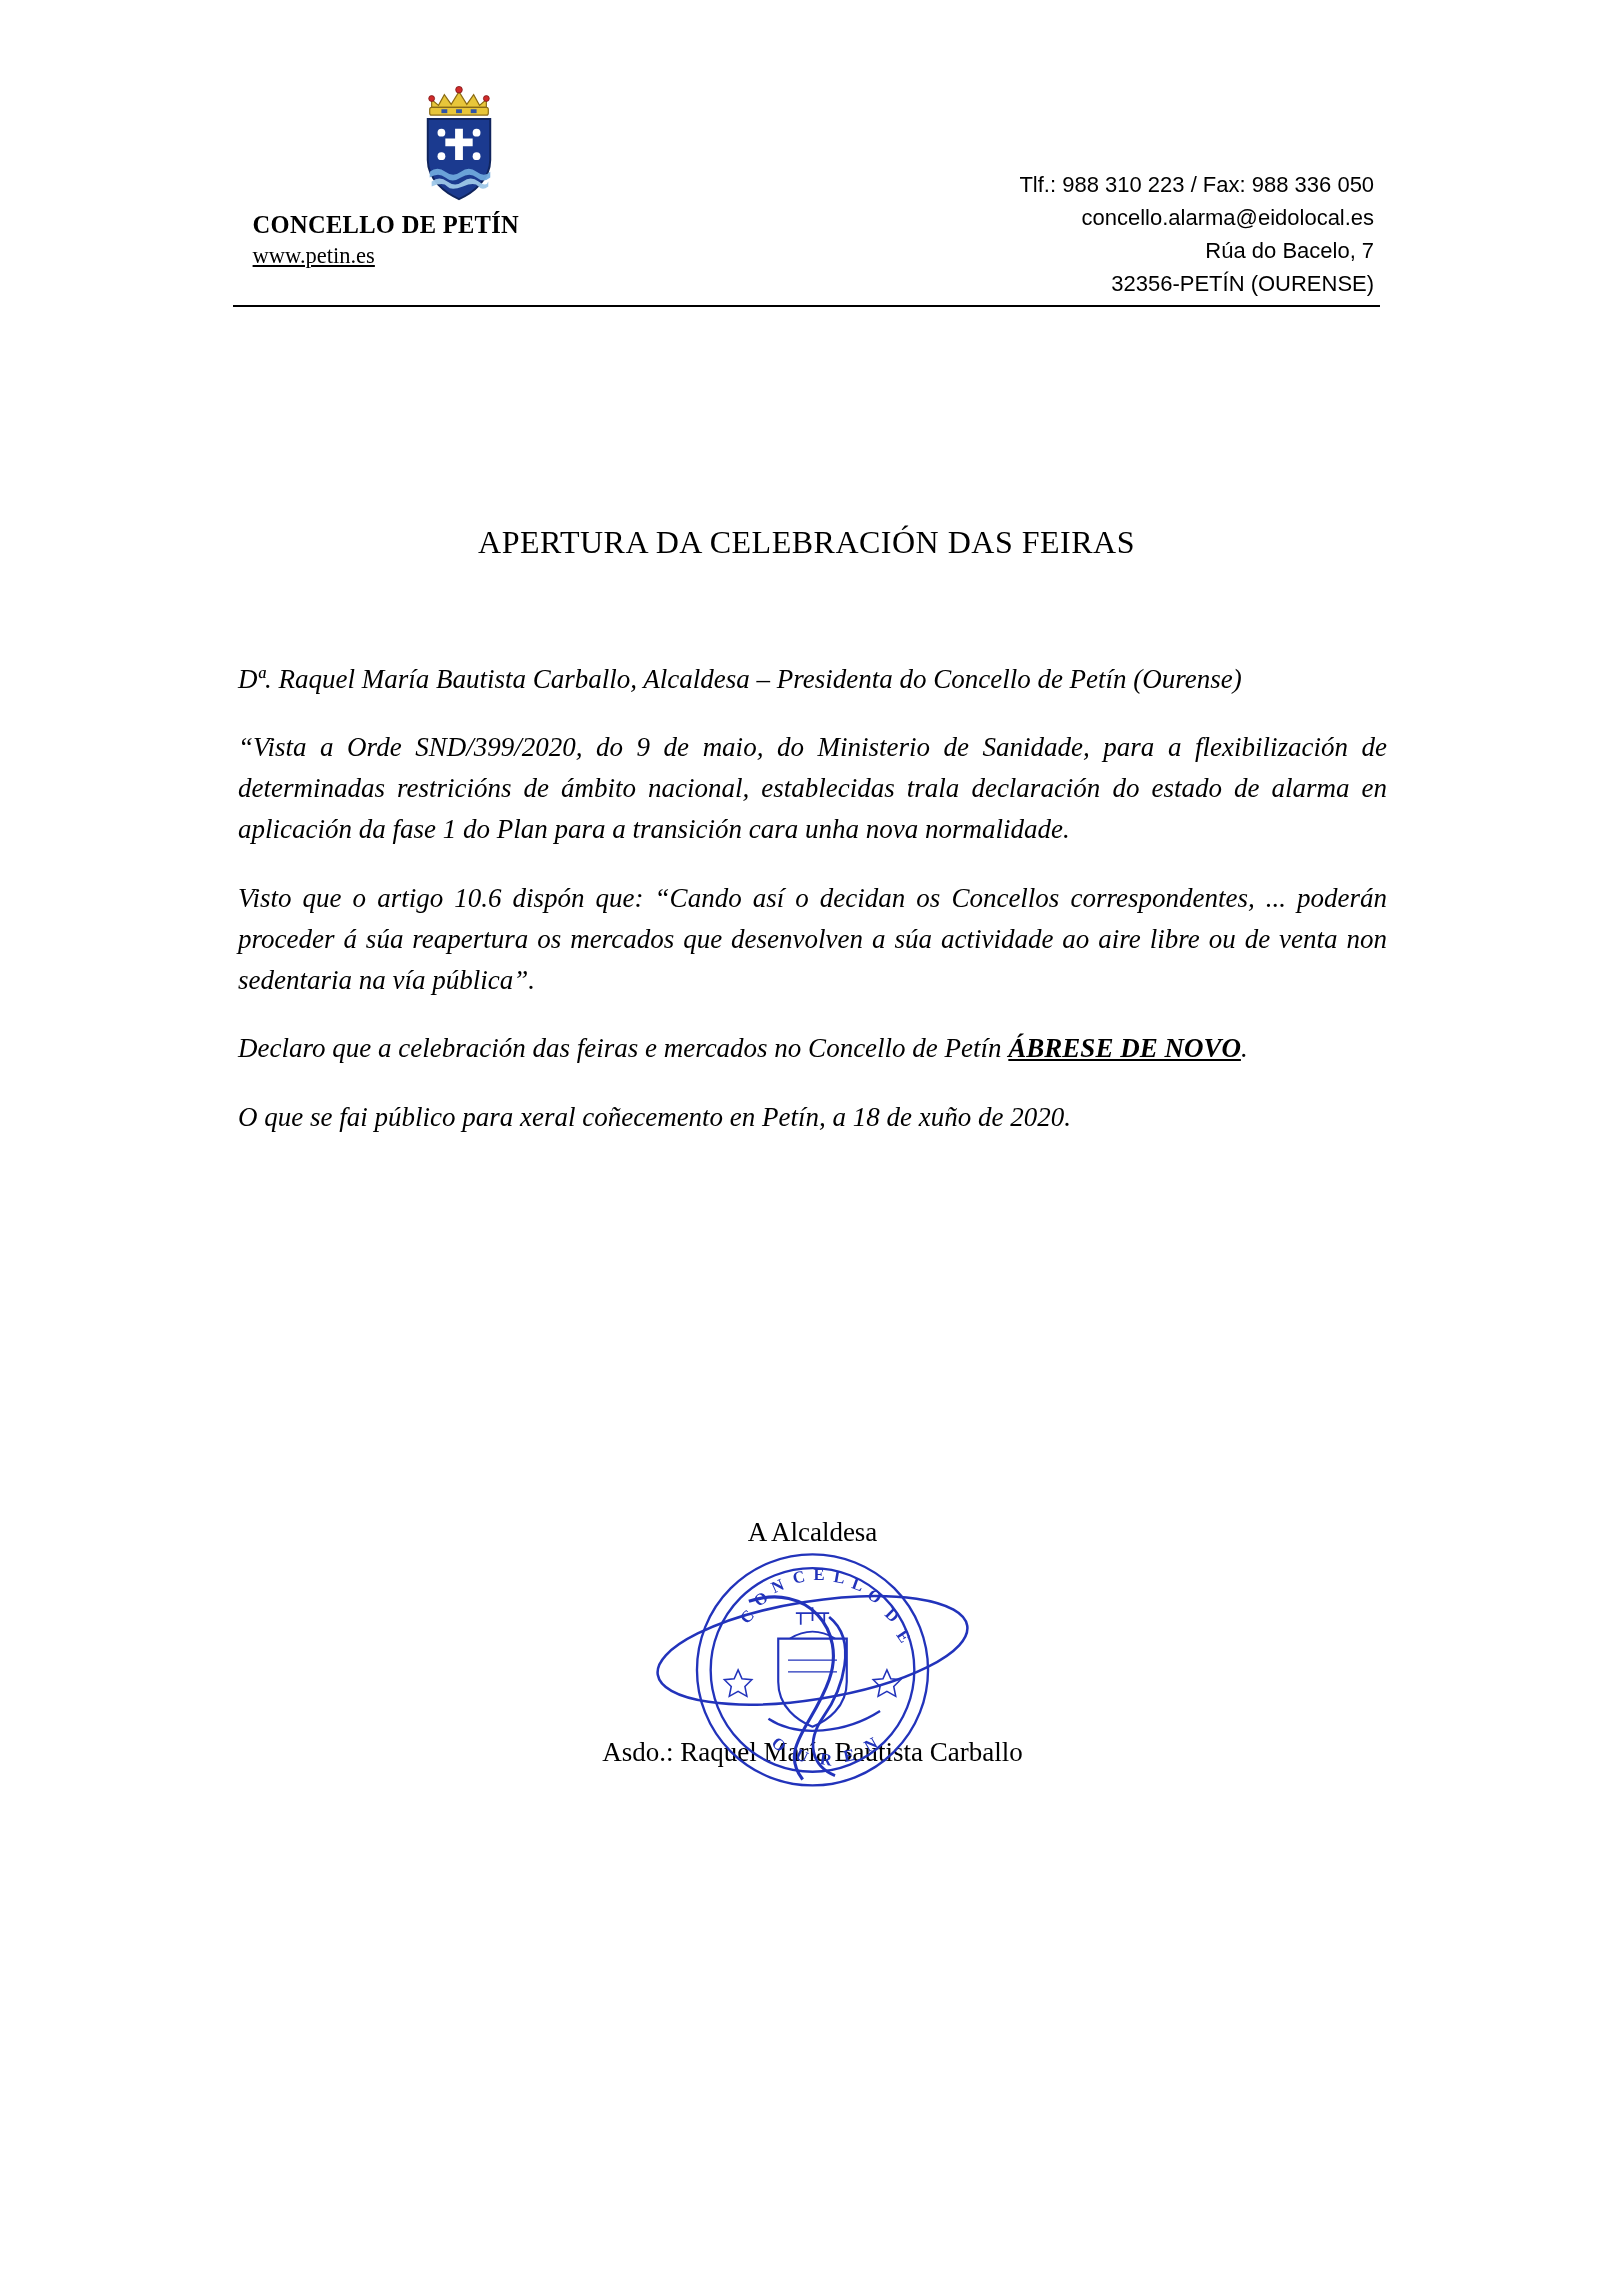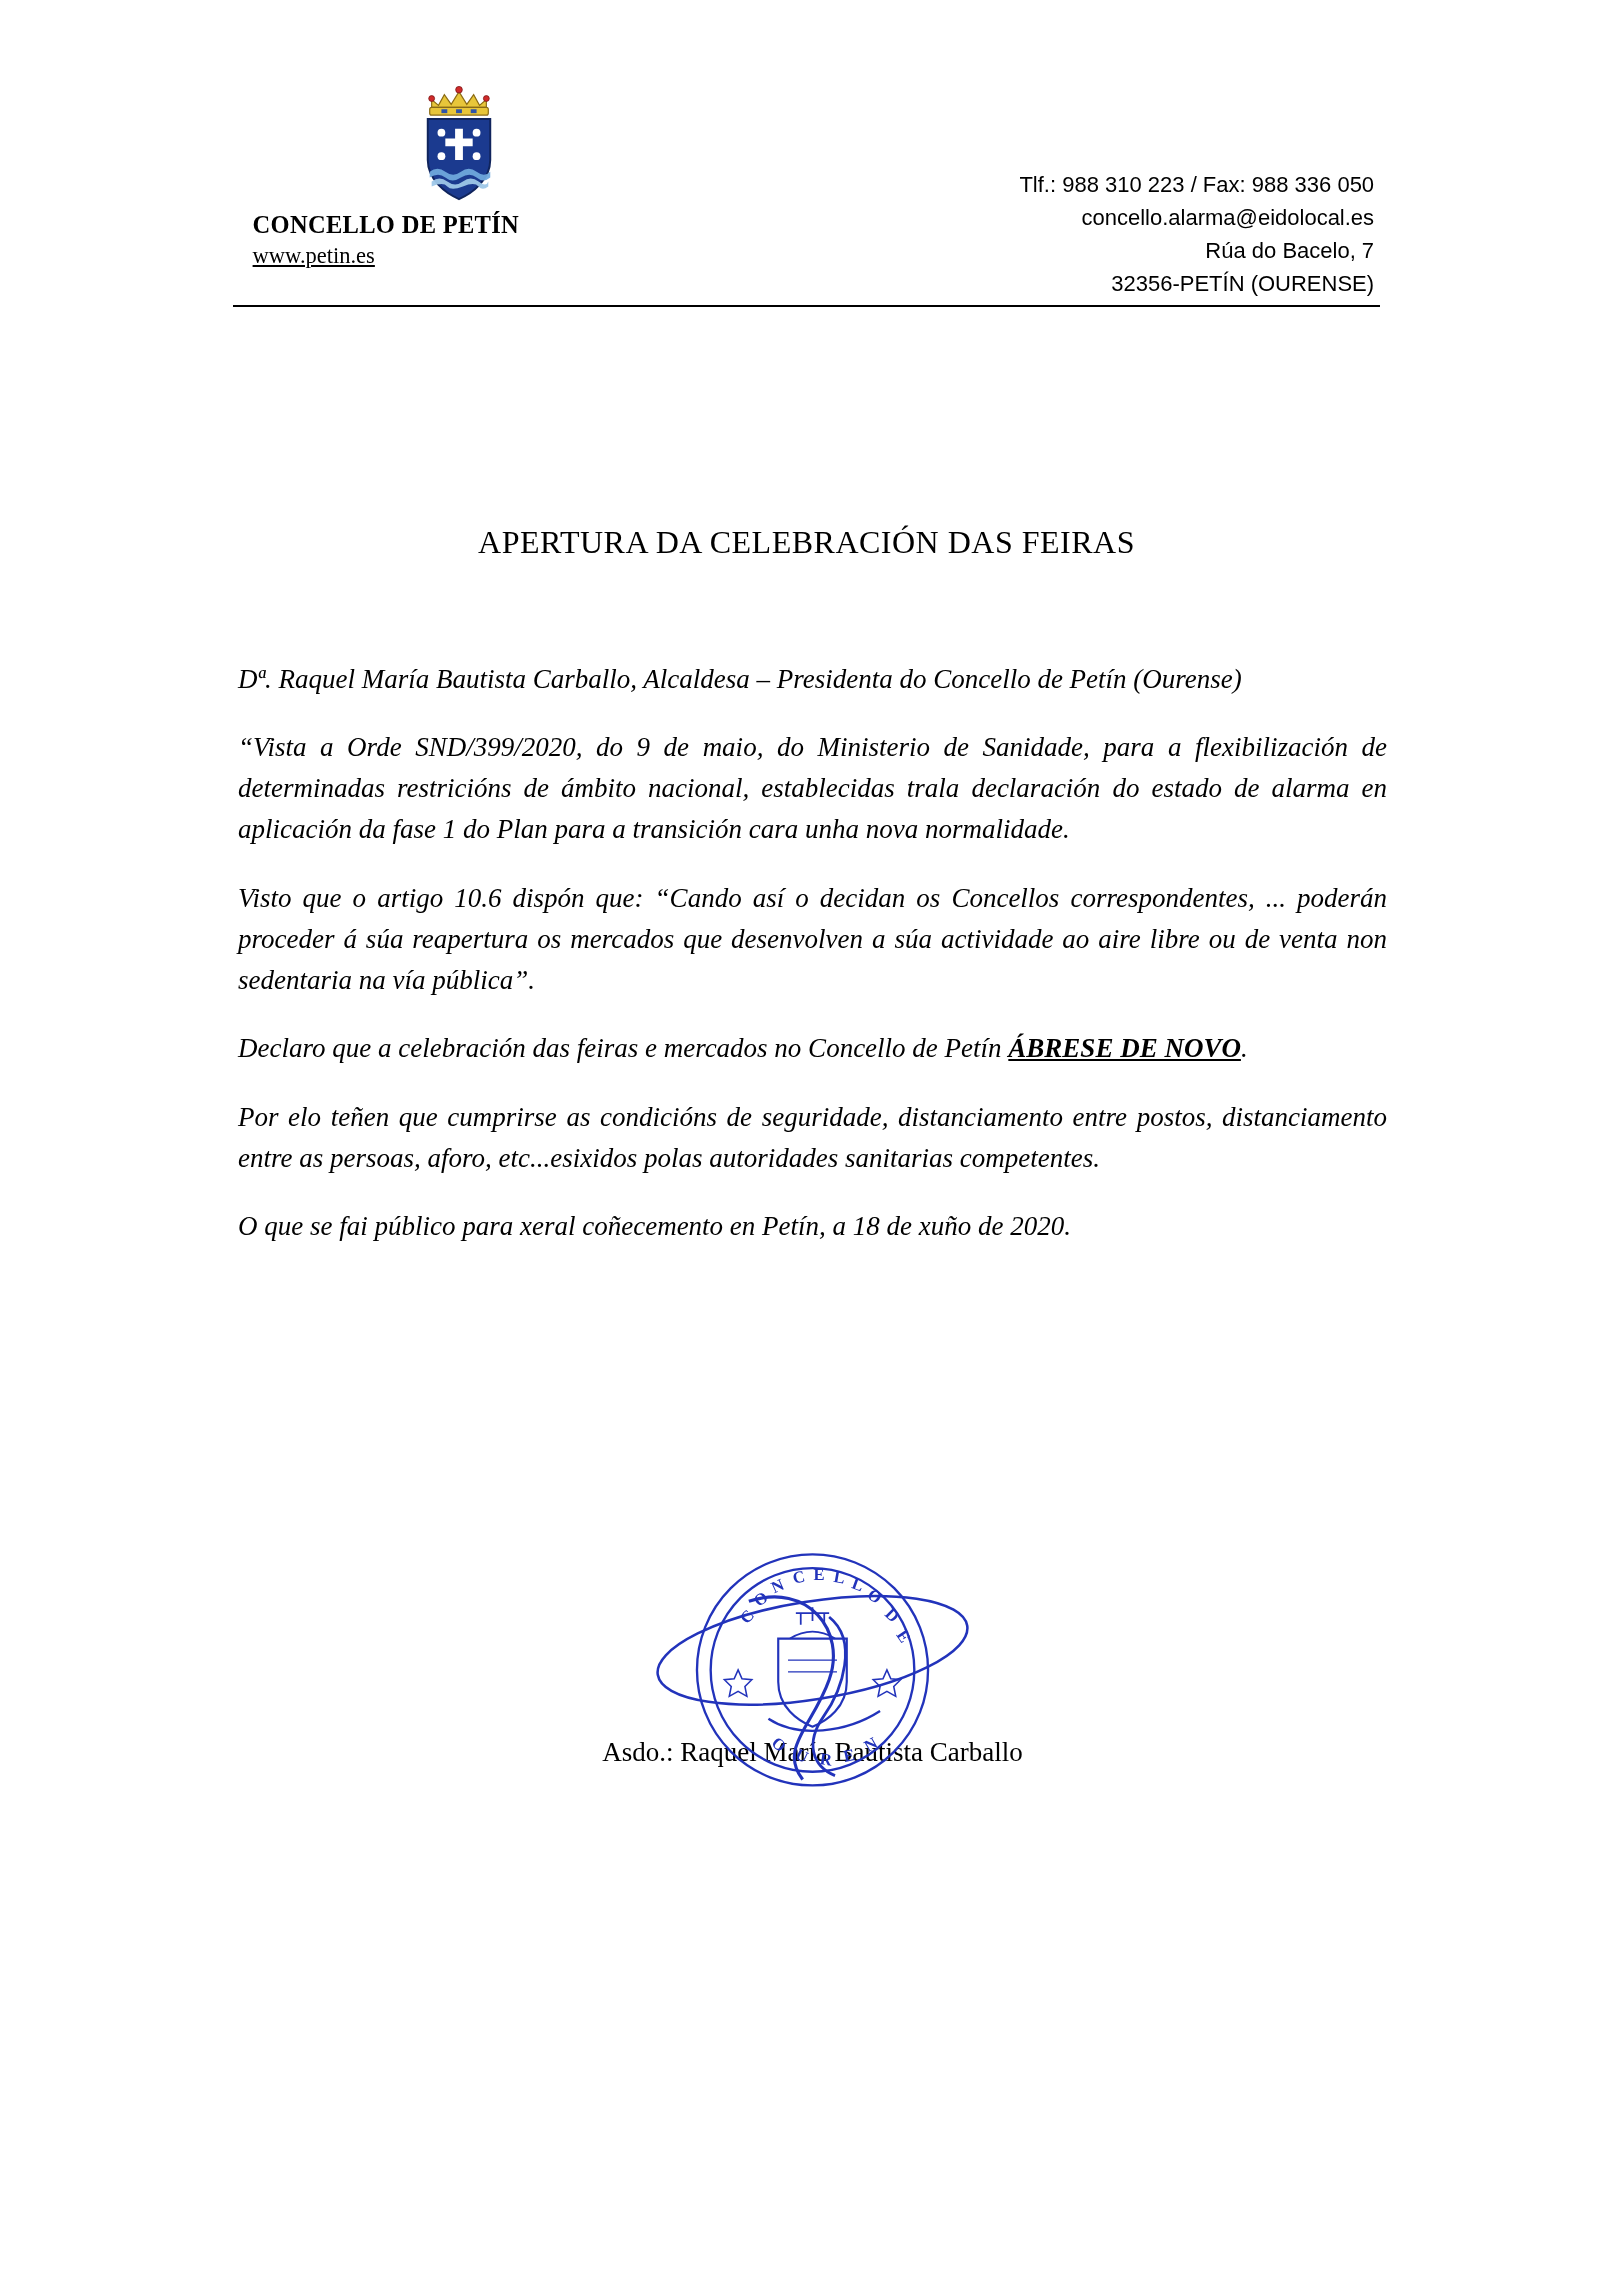"Por elo teñen que cumprirse" div.para { html: <div>Por elo teñen que cumprirse as condicións de seguridade, distanciamento entre postos, distanciamento entre as persoas, aforo, etc...esixidos polas autoridades sanitarias competentes.</div> -> none }
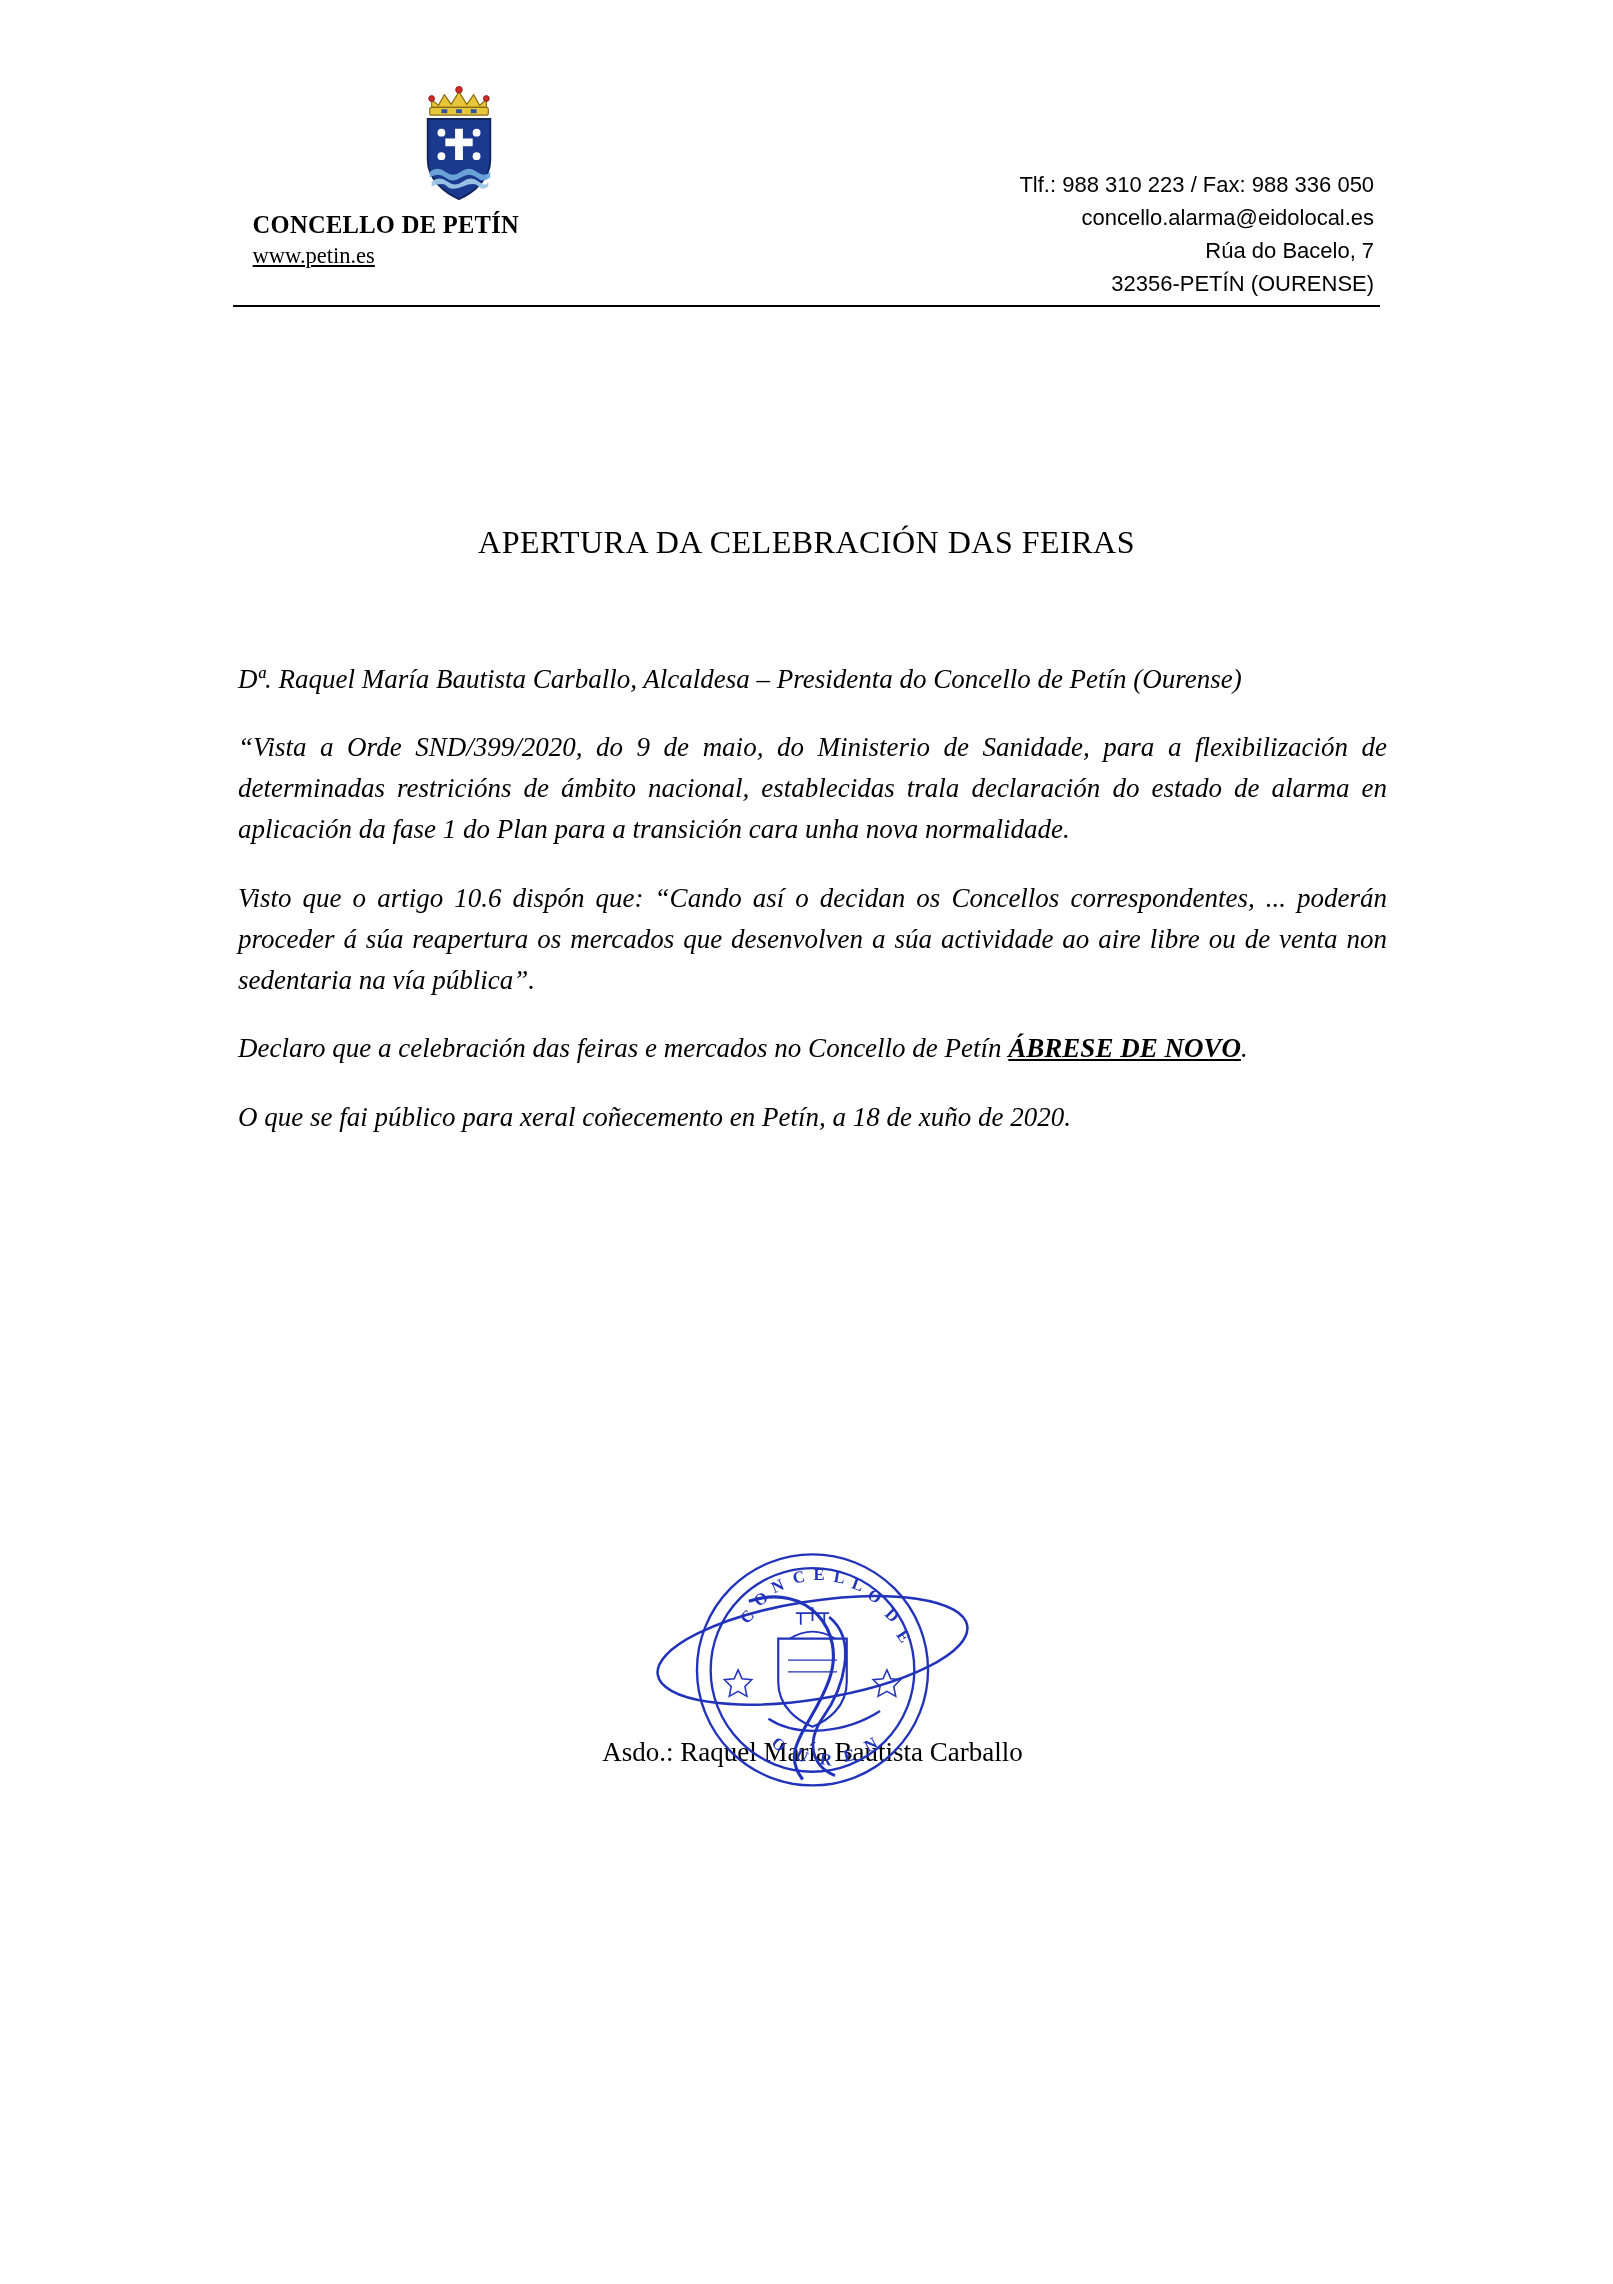"A Alcaldesa" div.sig-title { html: none -> <div>A Alcaldesa</div> }
